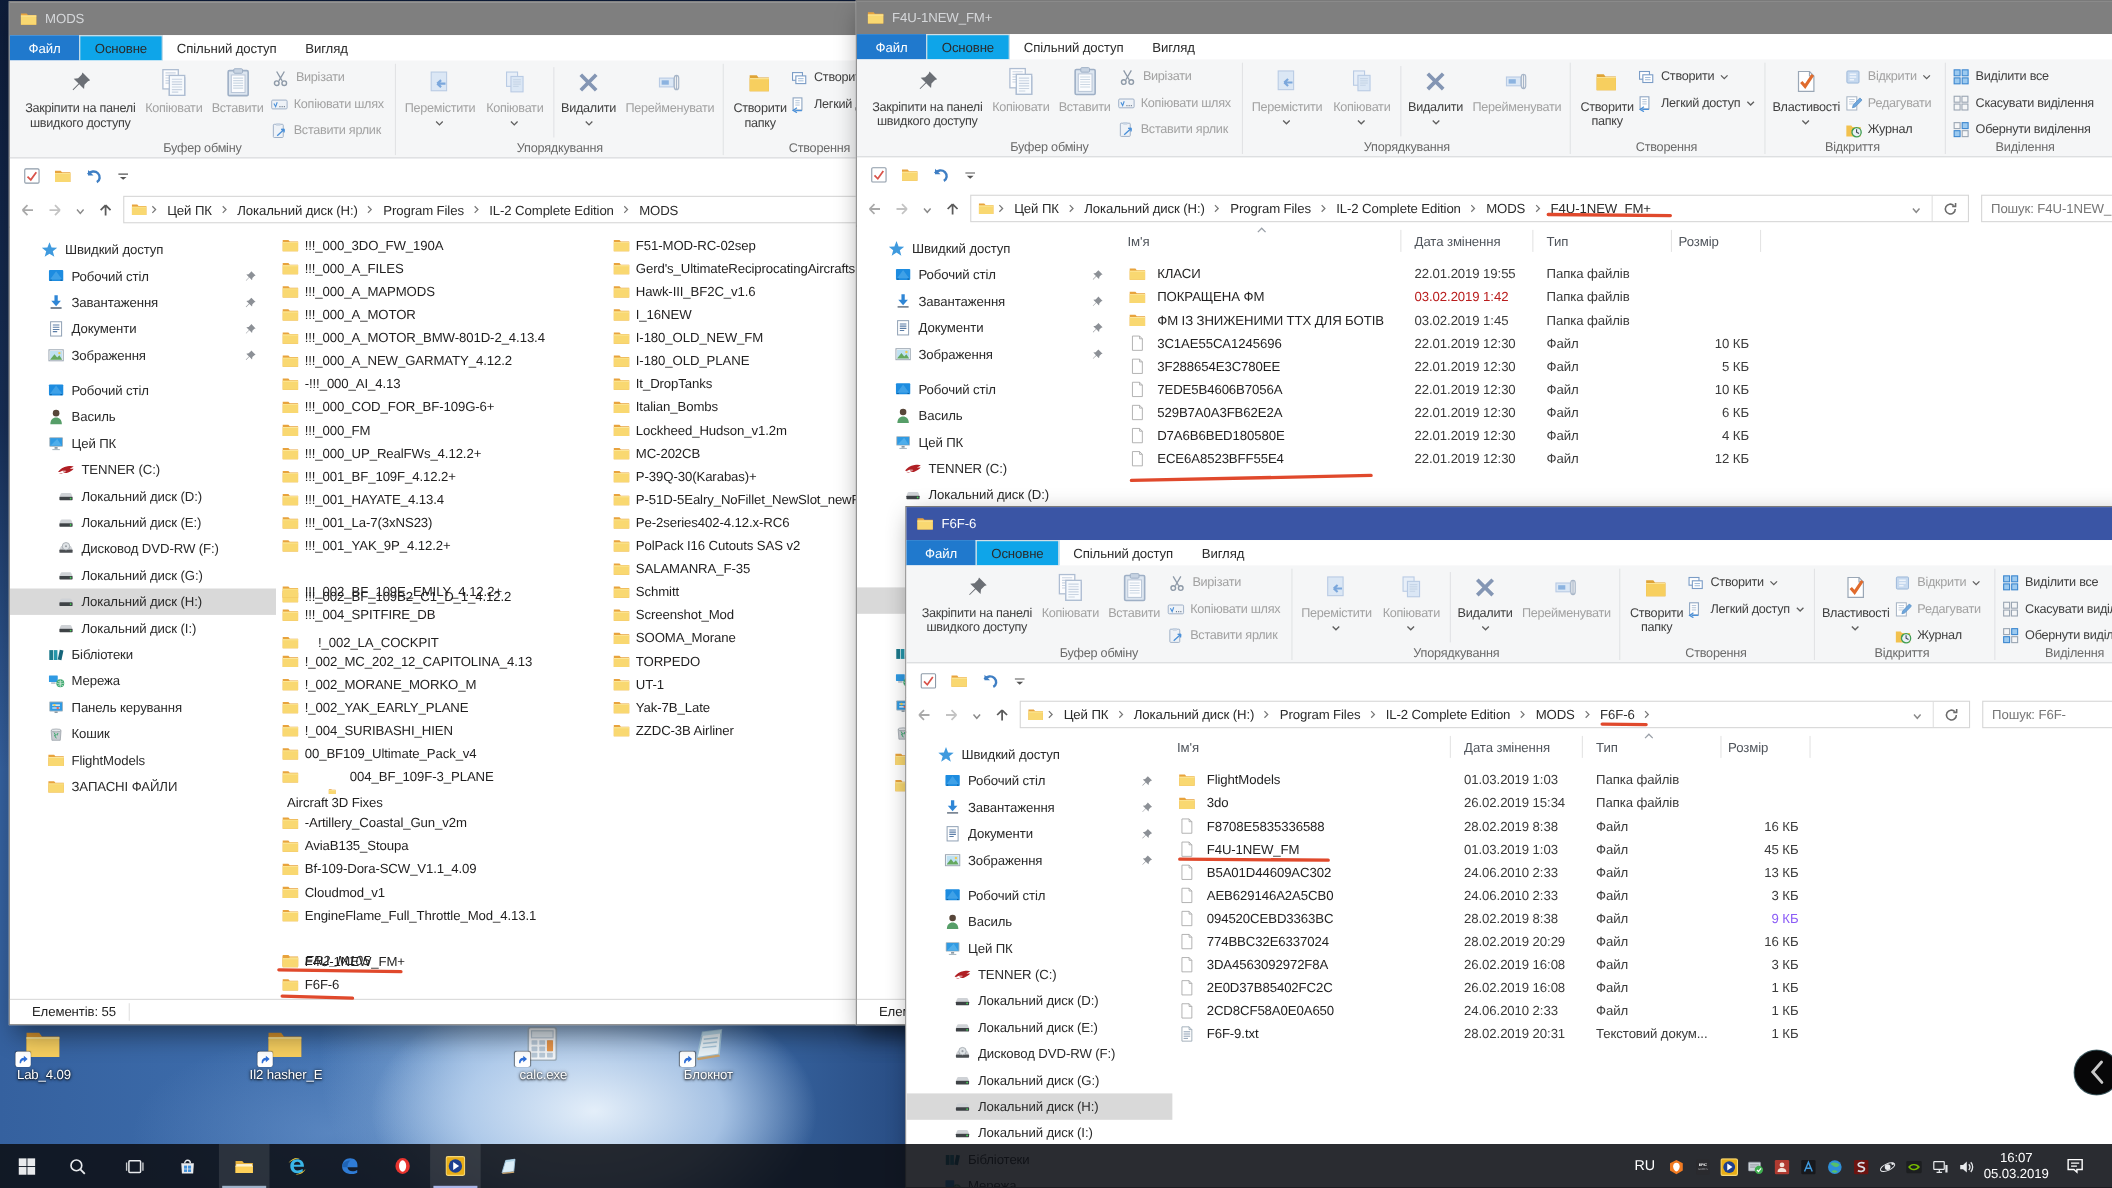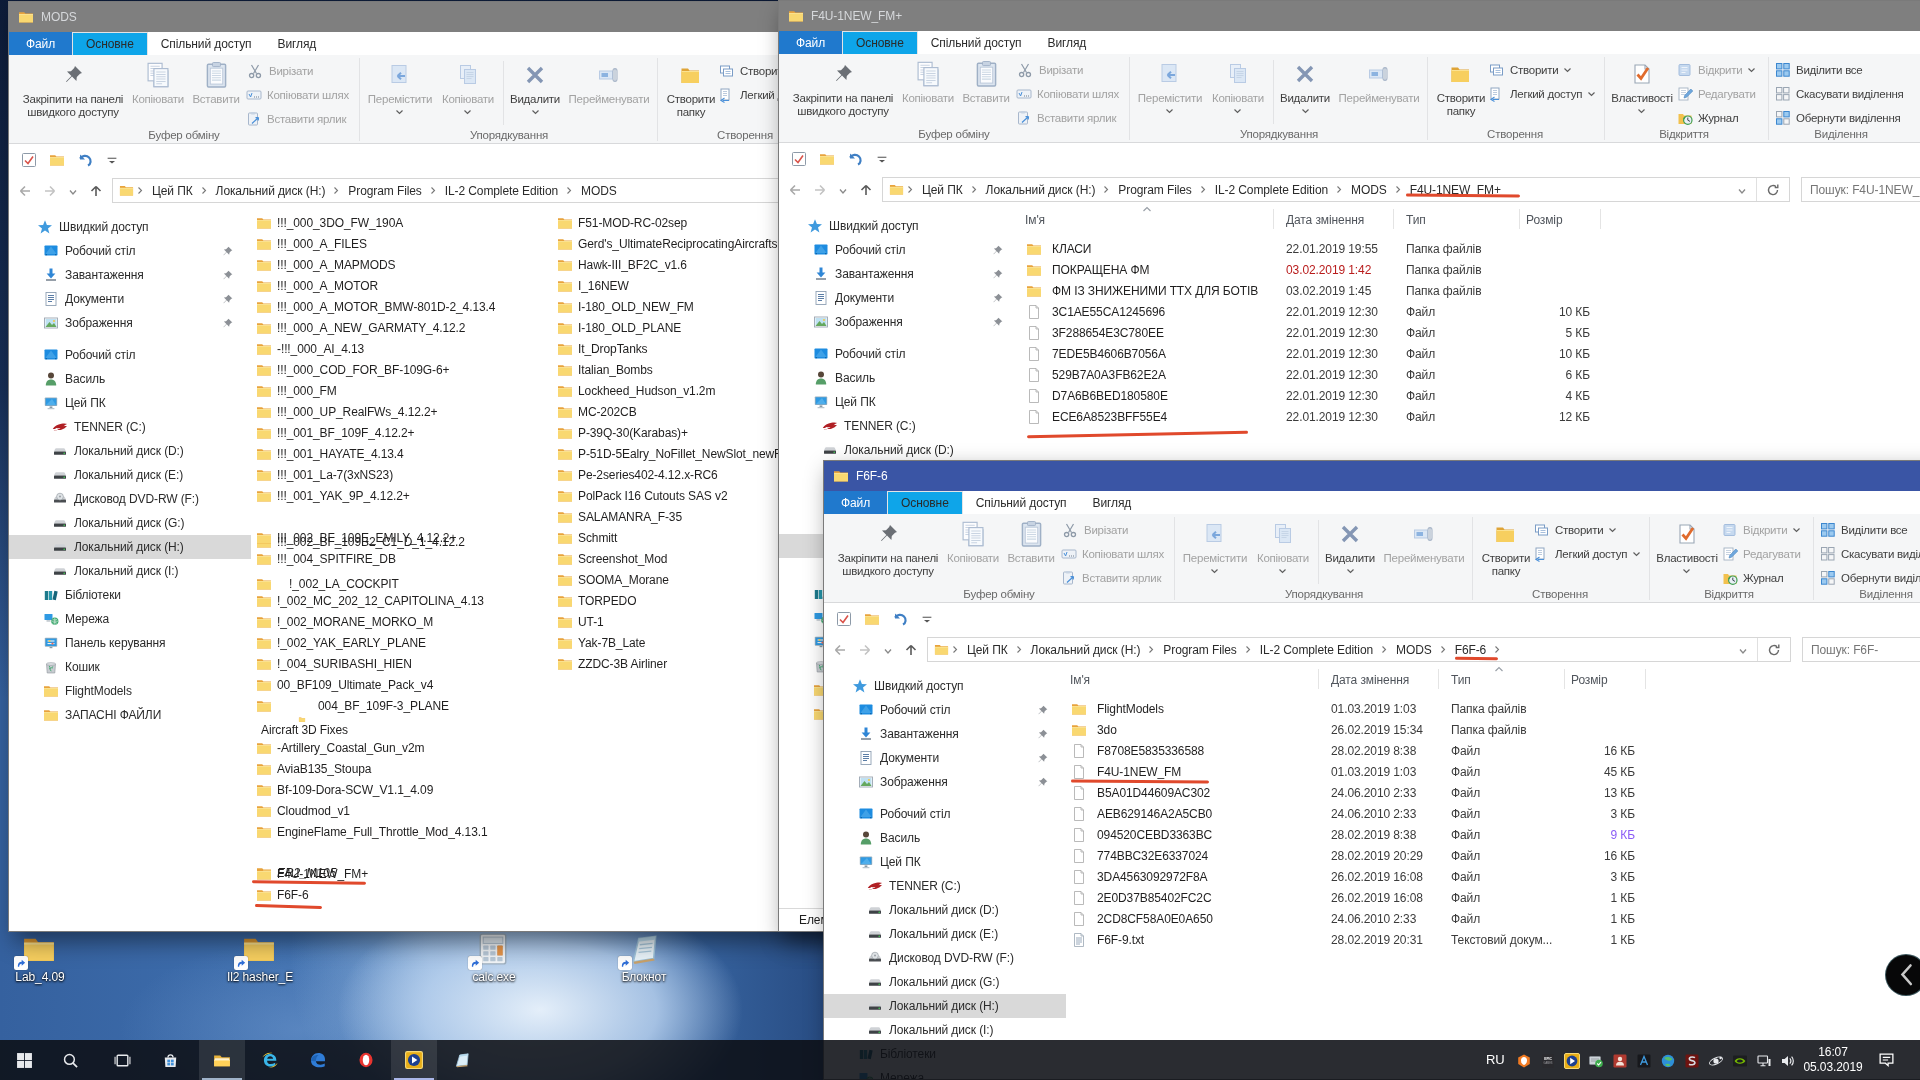"Елементів: 55" div.statusbar { html: none -> <div> <span>Елементів: 55</span> <span></span> </div> }
